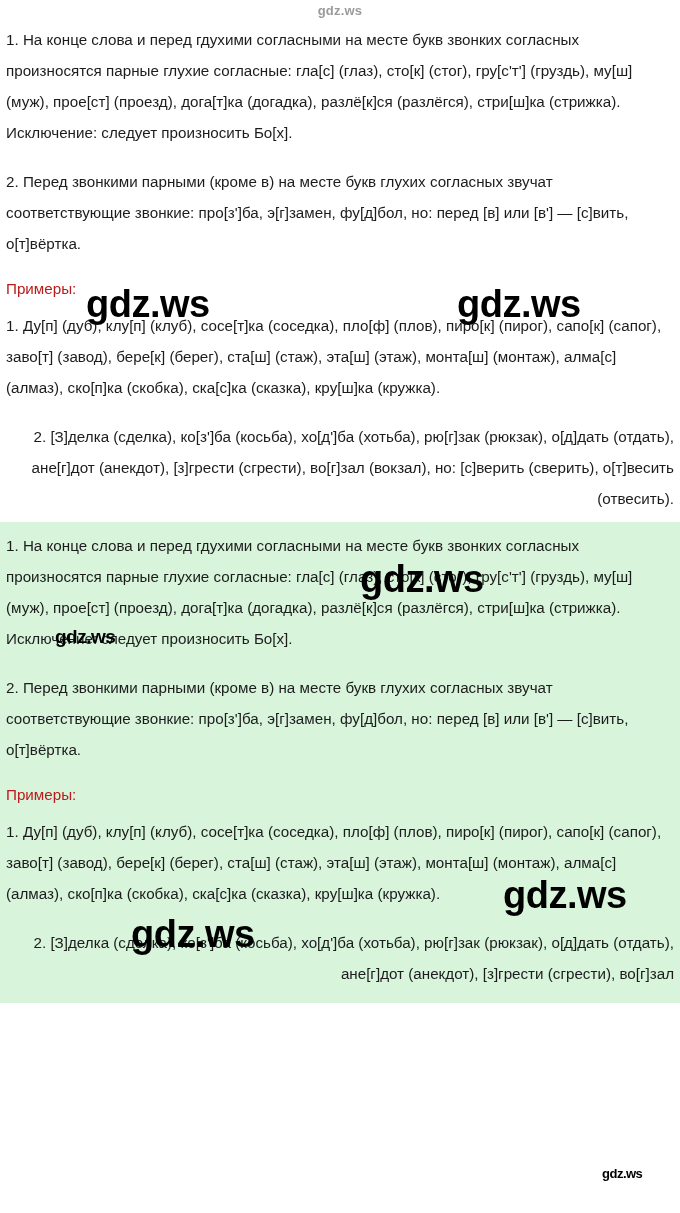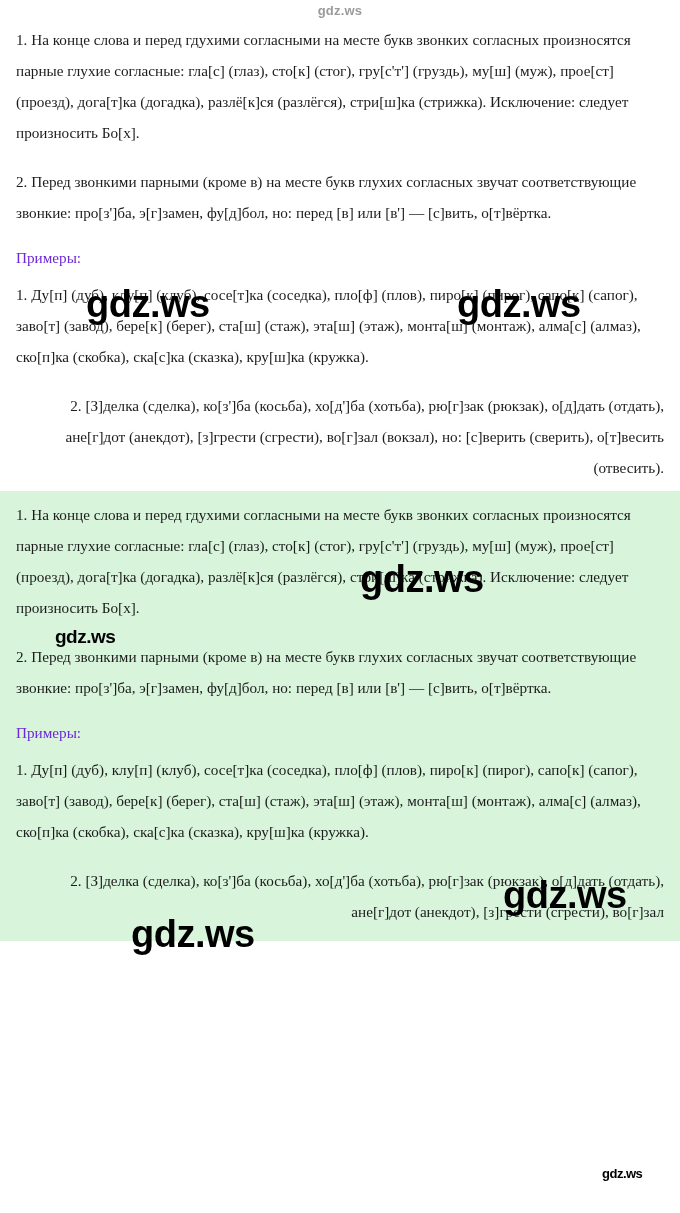"1. На конце слова и" .section { font-family: Liberation Serif, serif -> none; padding: 0 16px -> 0 6px }
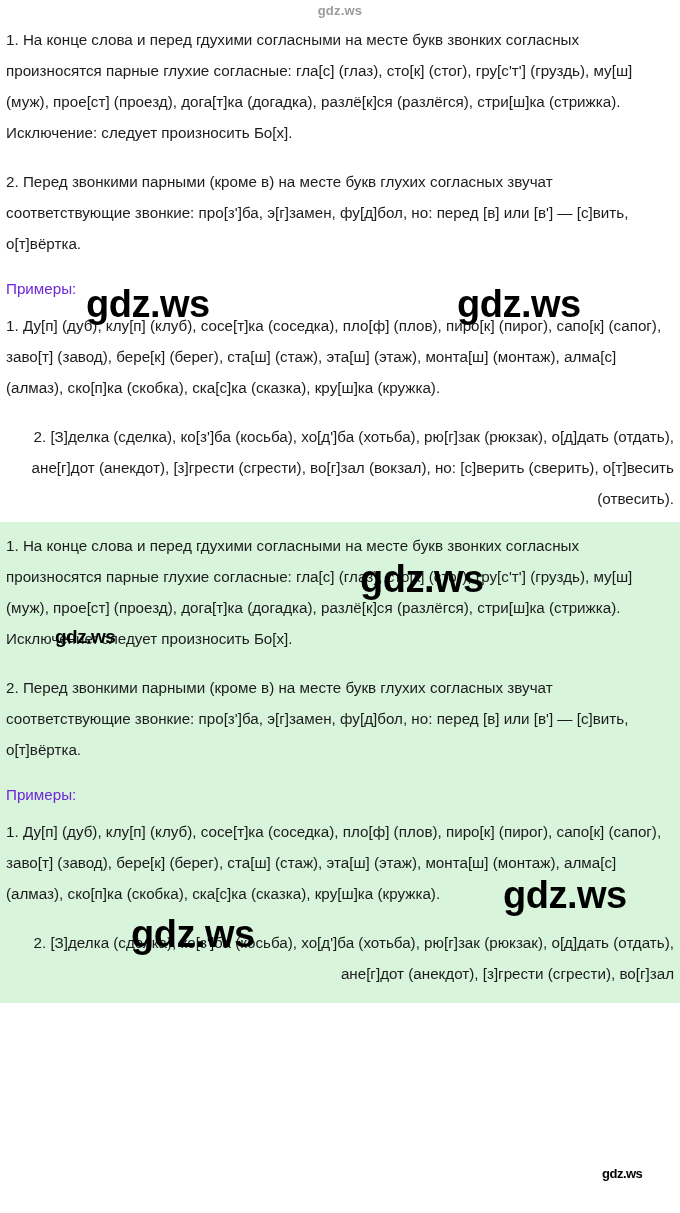"Примеры:" .label { color: #6d28d9 -> #b91c1c }
